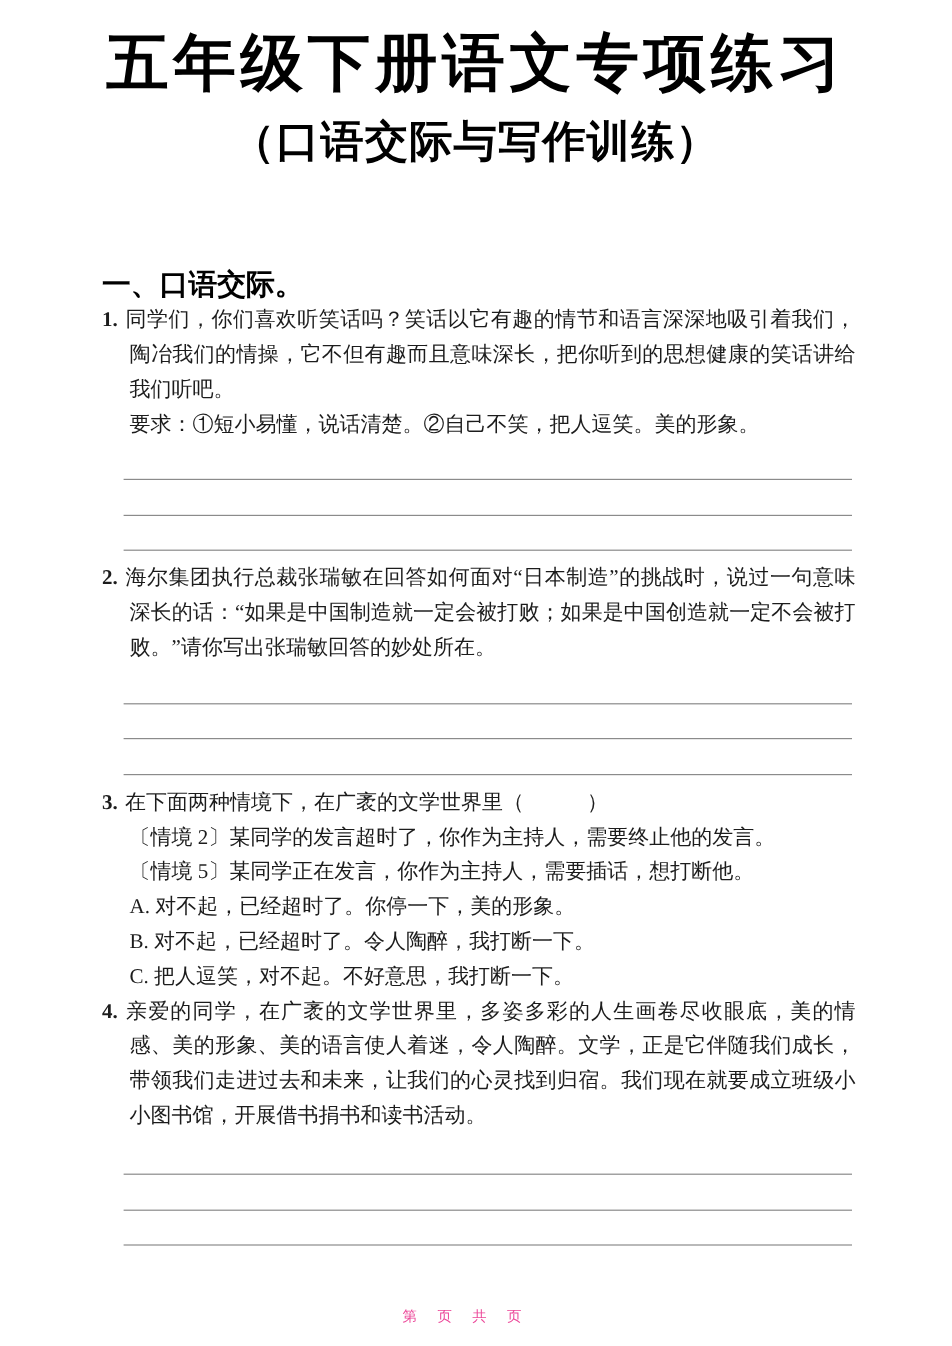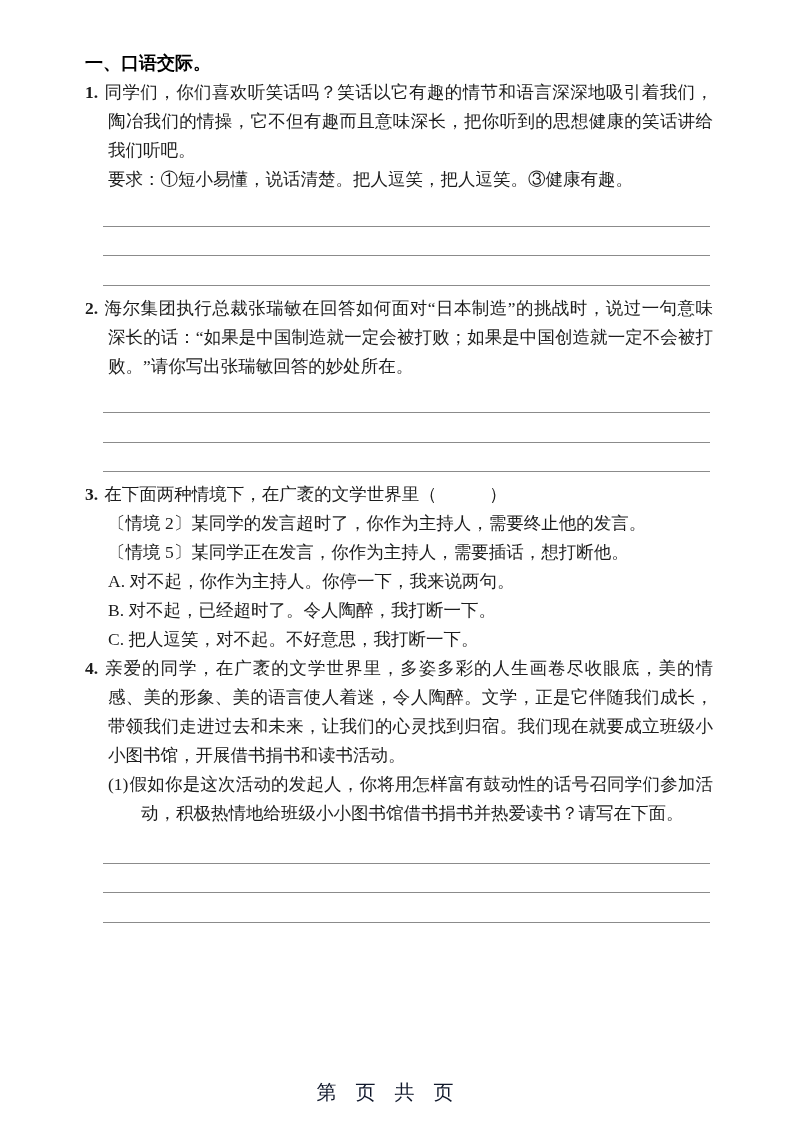"五年级下册语文专项练习" header.title-block { html: none -> <header> <h1>五年级下册语文专项练习</h1> <h2>（口语交际与写作训练）</h2> </header> }
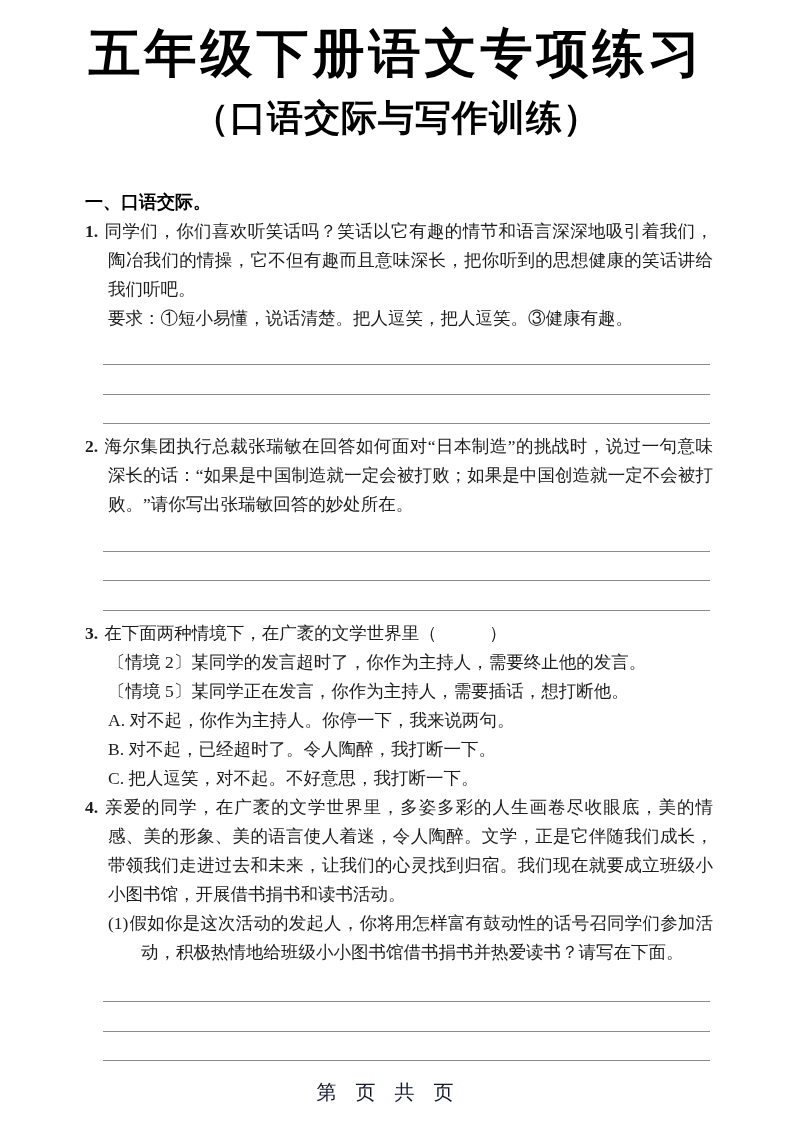"一、口语交际。" .section-heading { font-size: 18px -> 24px; margin: 49px 0 0 0 -> 84px 0 0 0 }
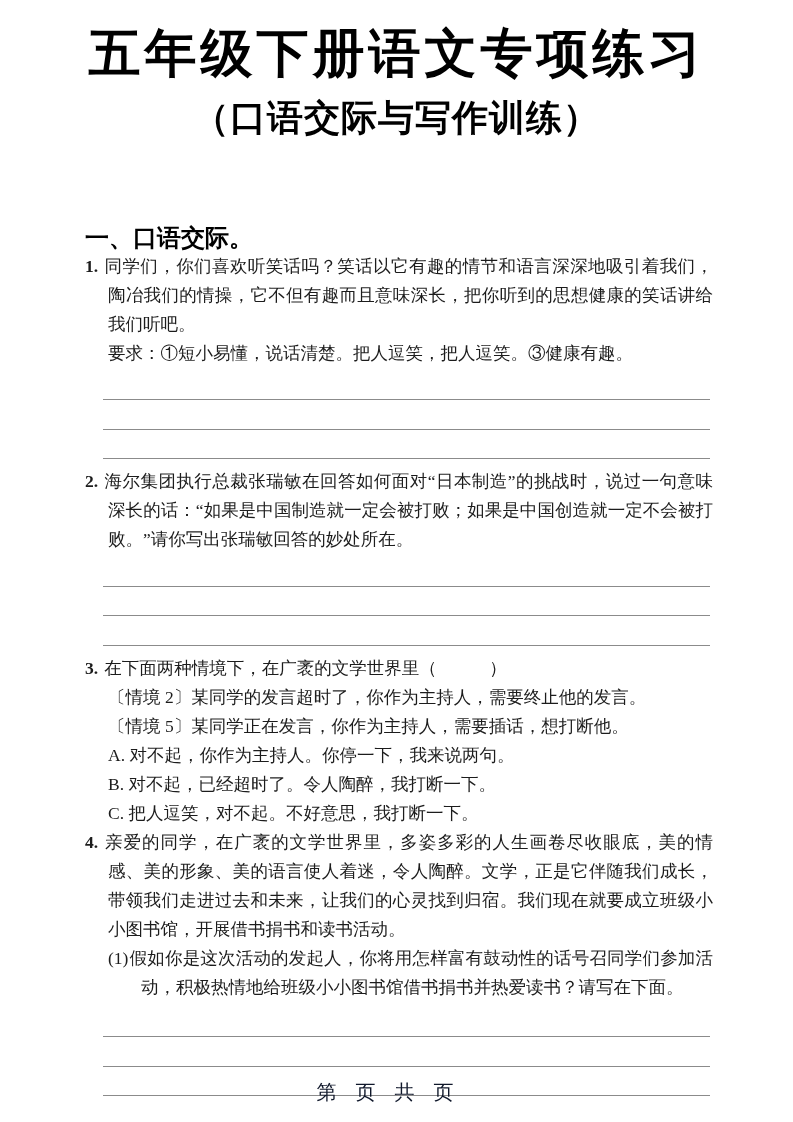"要求：①短小易懂，说话清楚。把人逗笑，把人逗笑。③健康有趣。" p.q-text { text: 把人逗笑，把人逗笑。③健康有趣 -> ②自己不笑，把人逗笑。美的形象 }
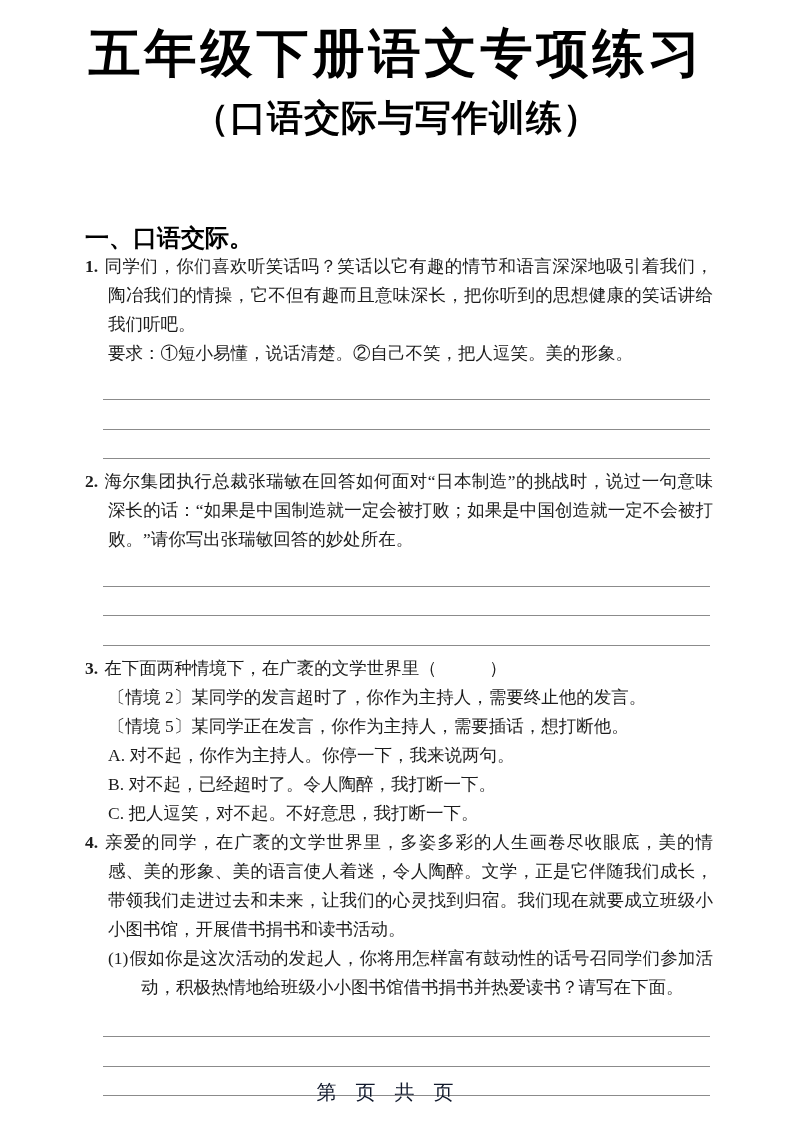"A. 对不起，你作为主持人。你停一下，我来说两句。" p.q-text { text: 你作为主持人。你停一下，我来说两句 -> 已经超时了。你停一下，美的形象 }
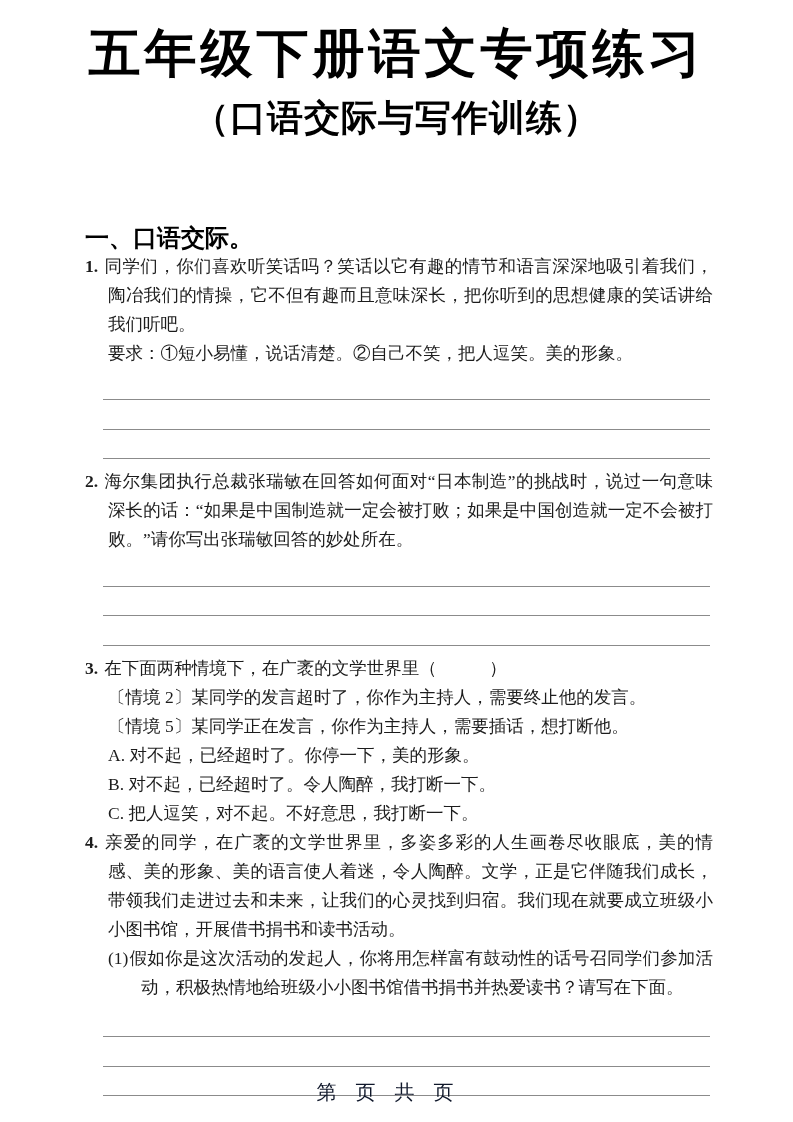"(1)假如你是这次活动的发起人，你将用怎样富有鼓动性的话号召同学们参加活动，积极" p.q-text { html: <p> <span>(1)</span><span>假如你是这次活动的发起人，你将用怎样富有鼓动性的话号召同学们参加活动，积极热情地给班级小小图书馆借书捐书并热爱读书？请写在下面。</span> </p> -> none }
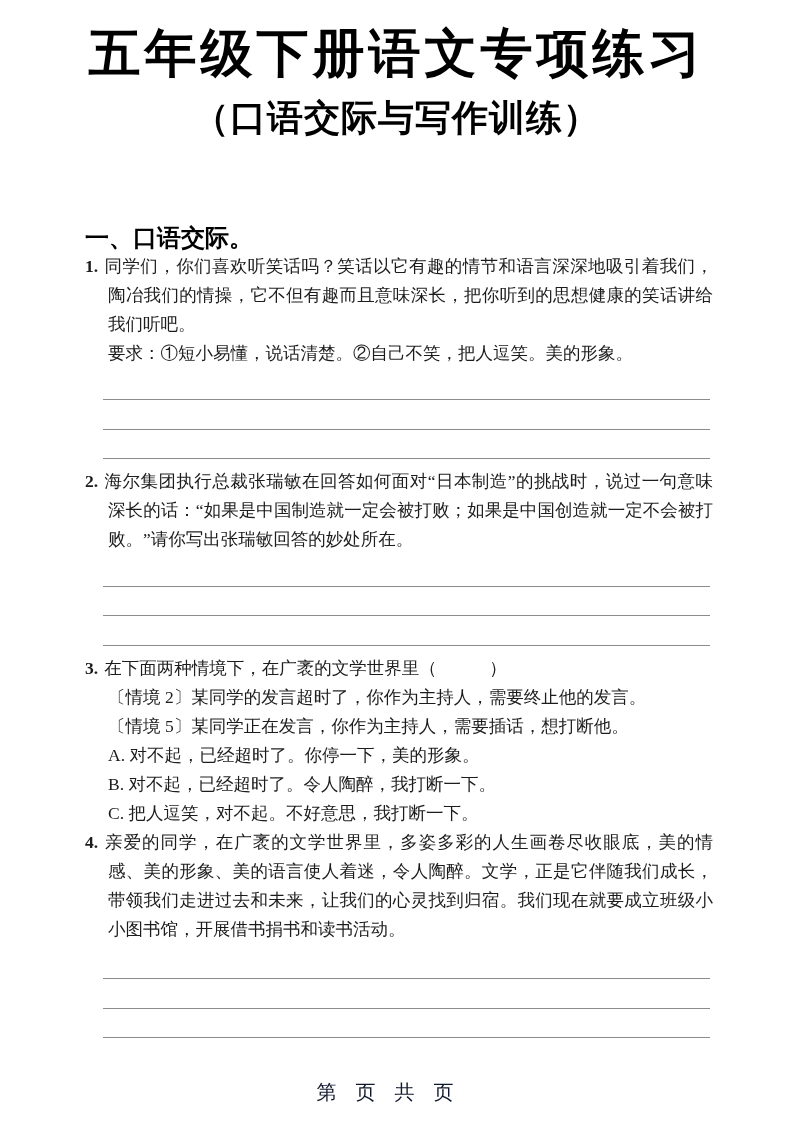"第 页 共 页" .footer { color: #0f172a -> #ec4899; font-size: 20px -> 12px }
